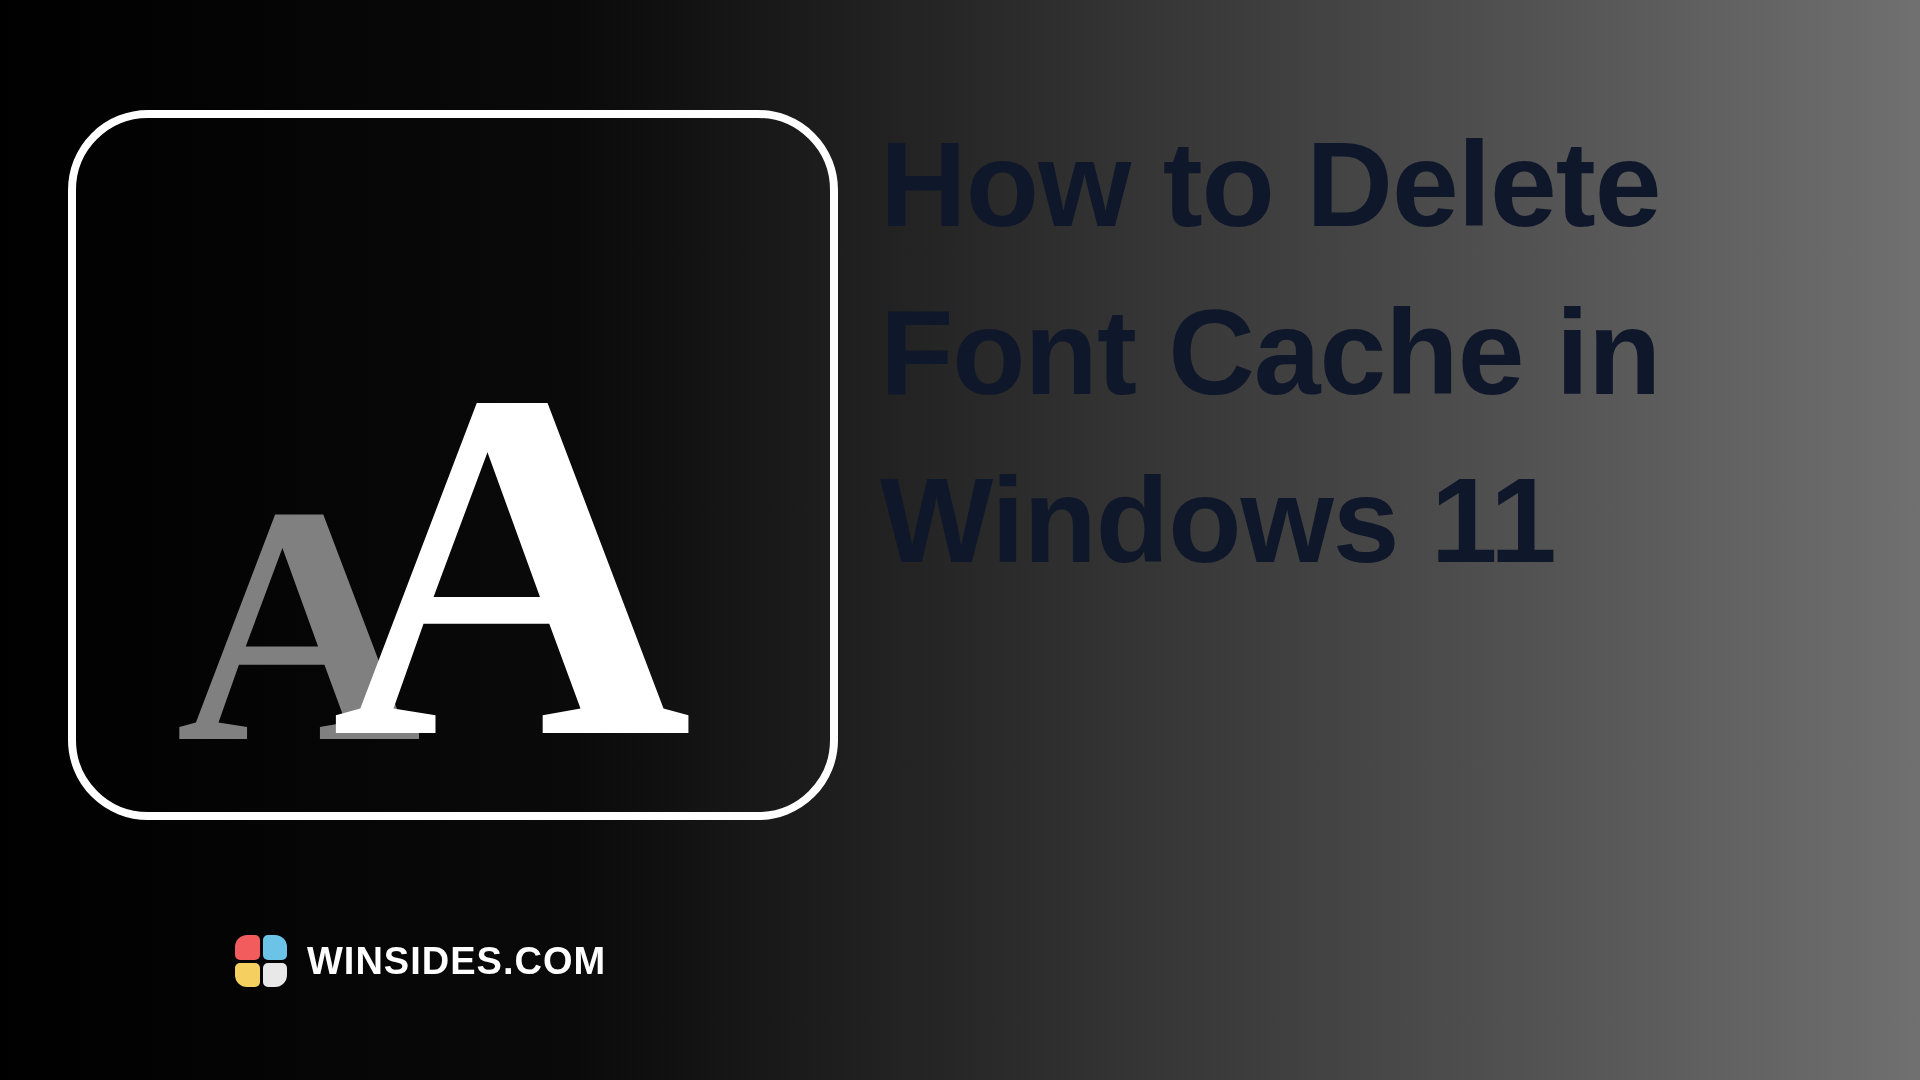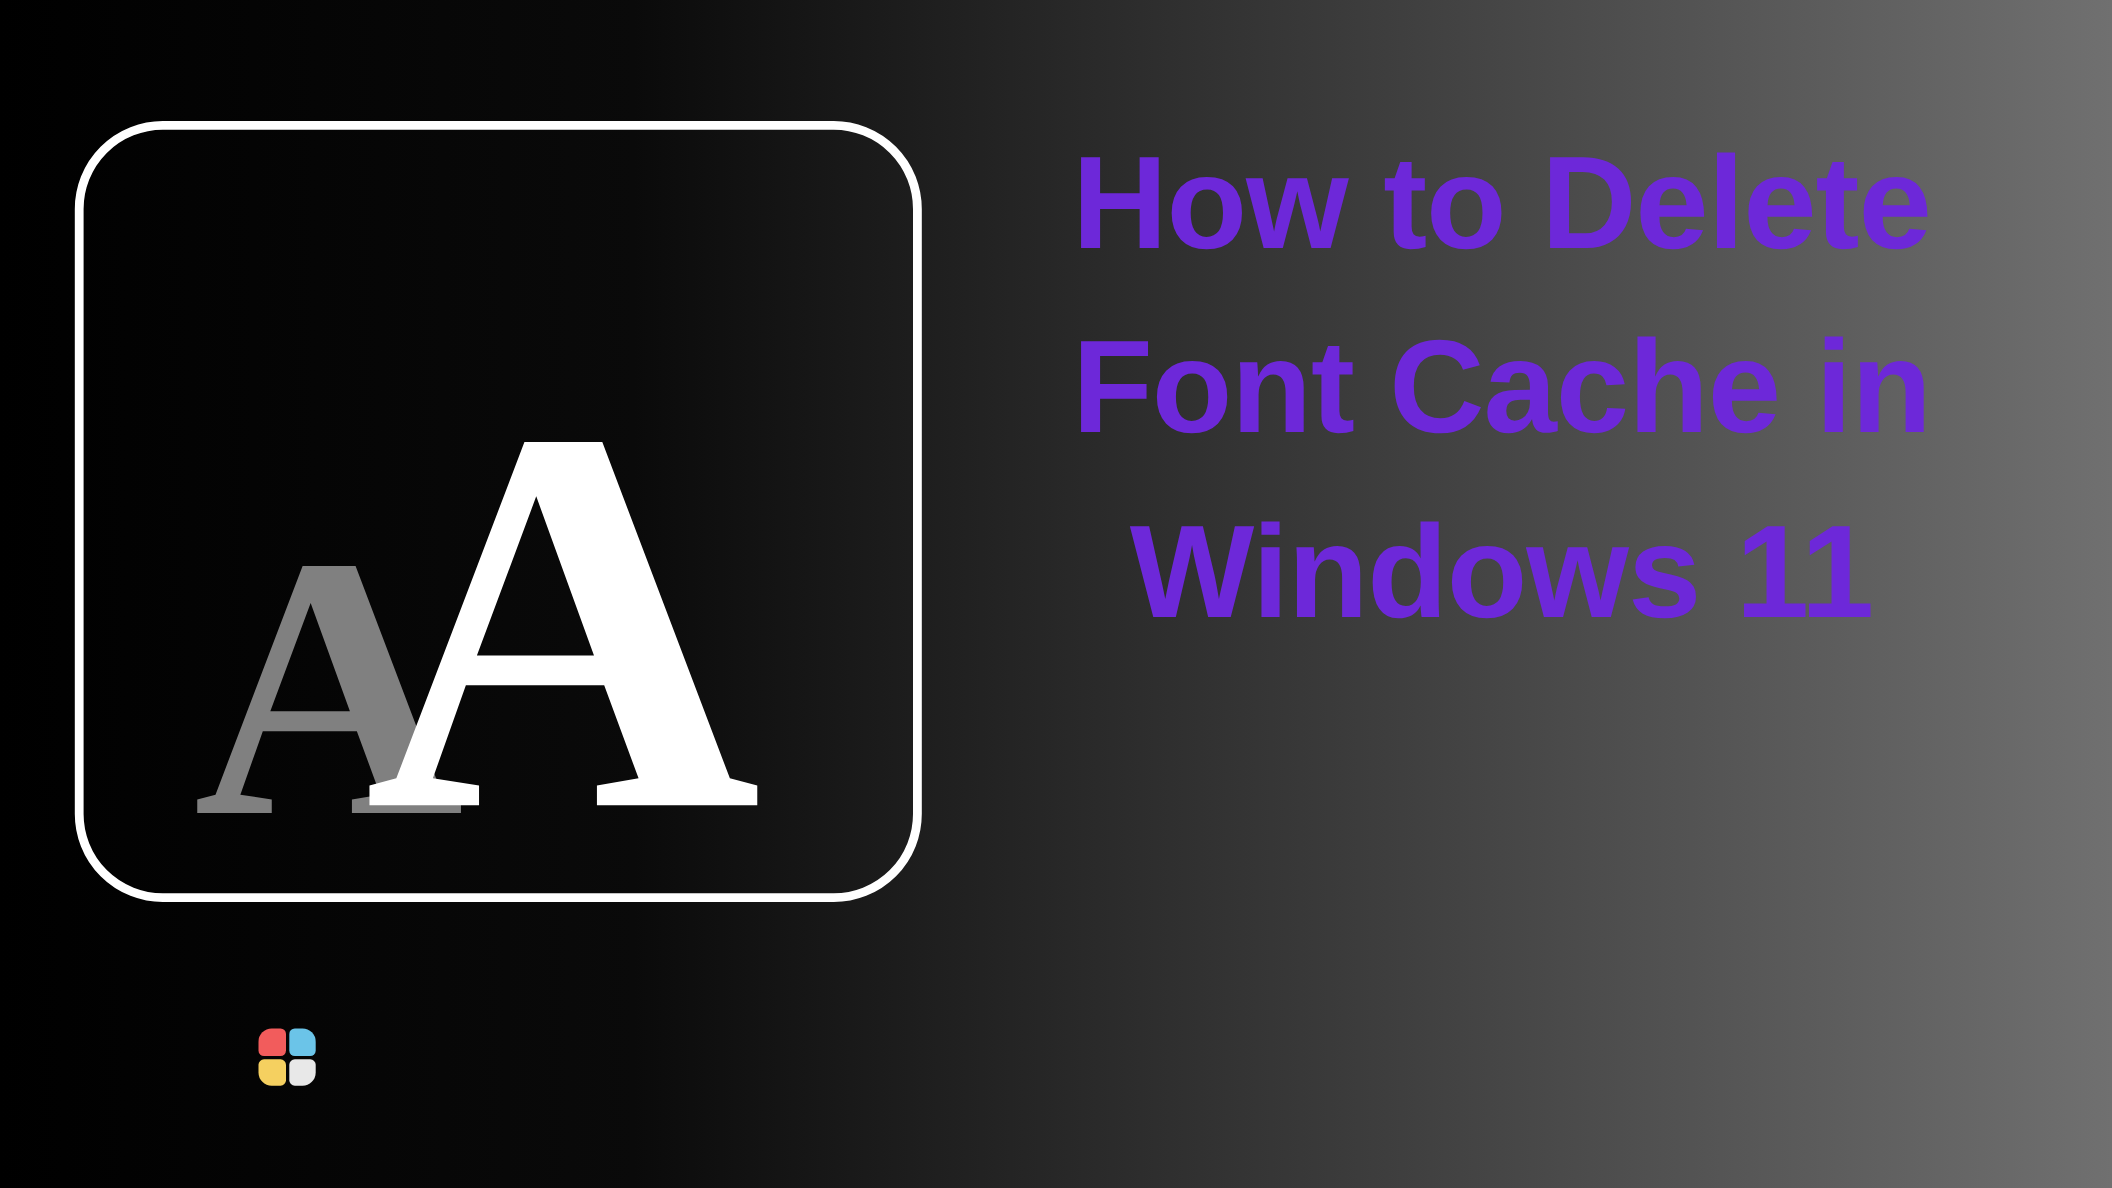"How to Delete Font Cache" .headline { color: #6d28d9 -> #0f172a; text-align: center -> none }
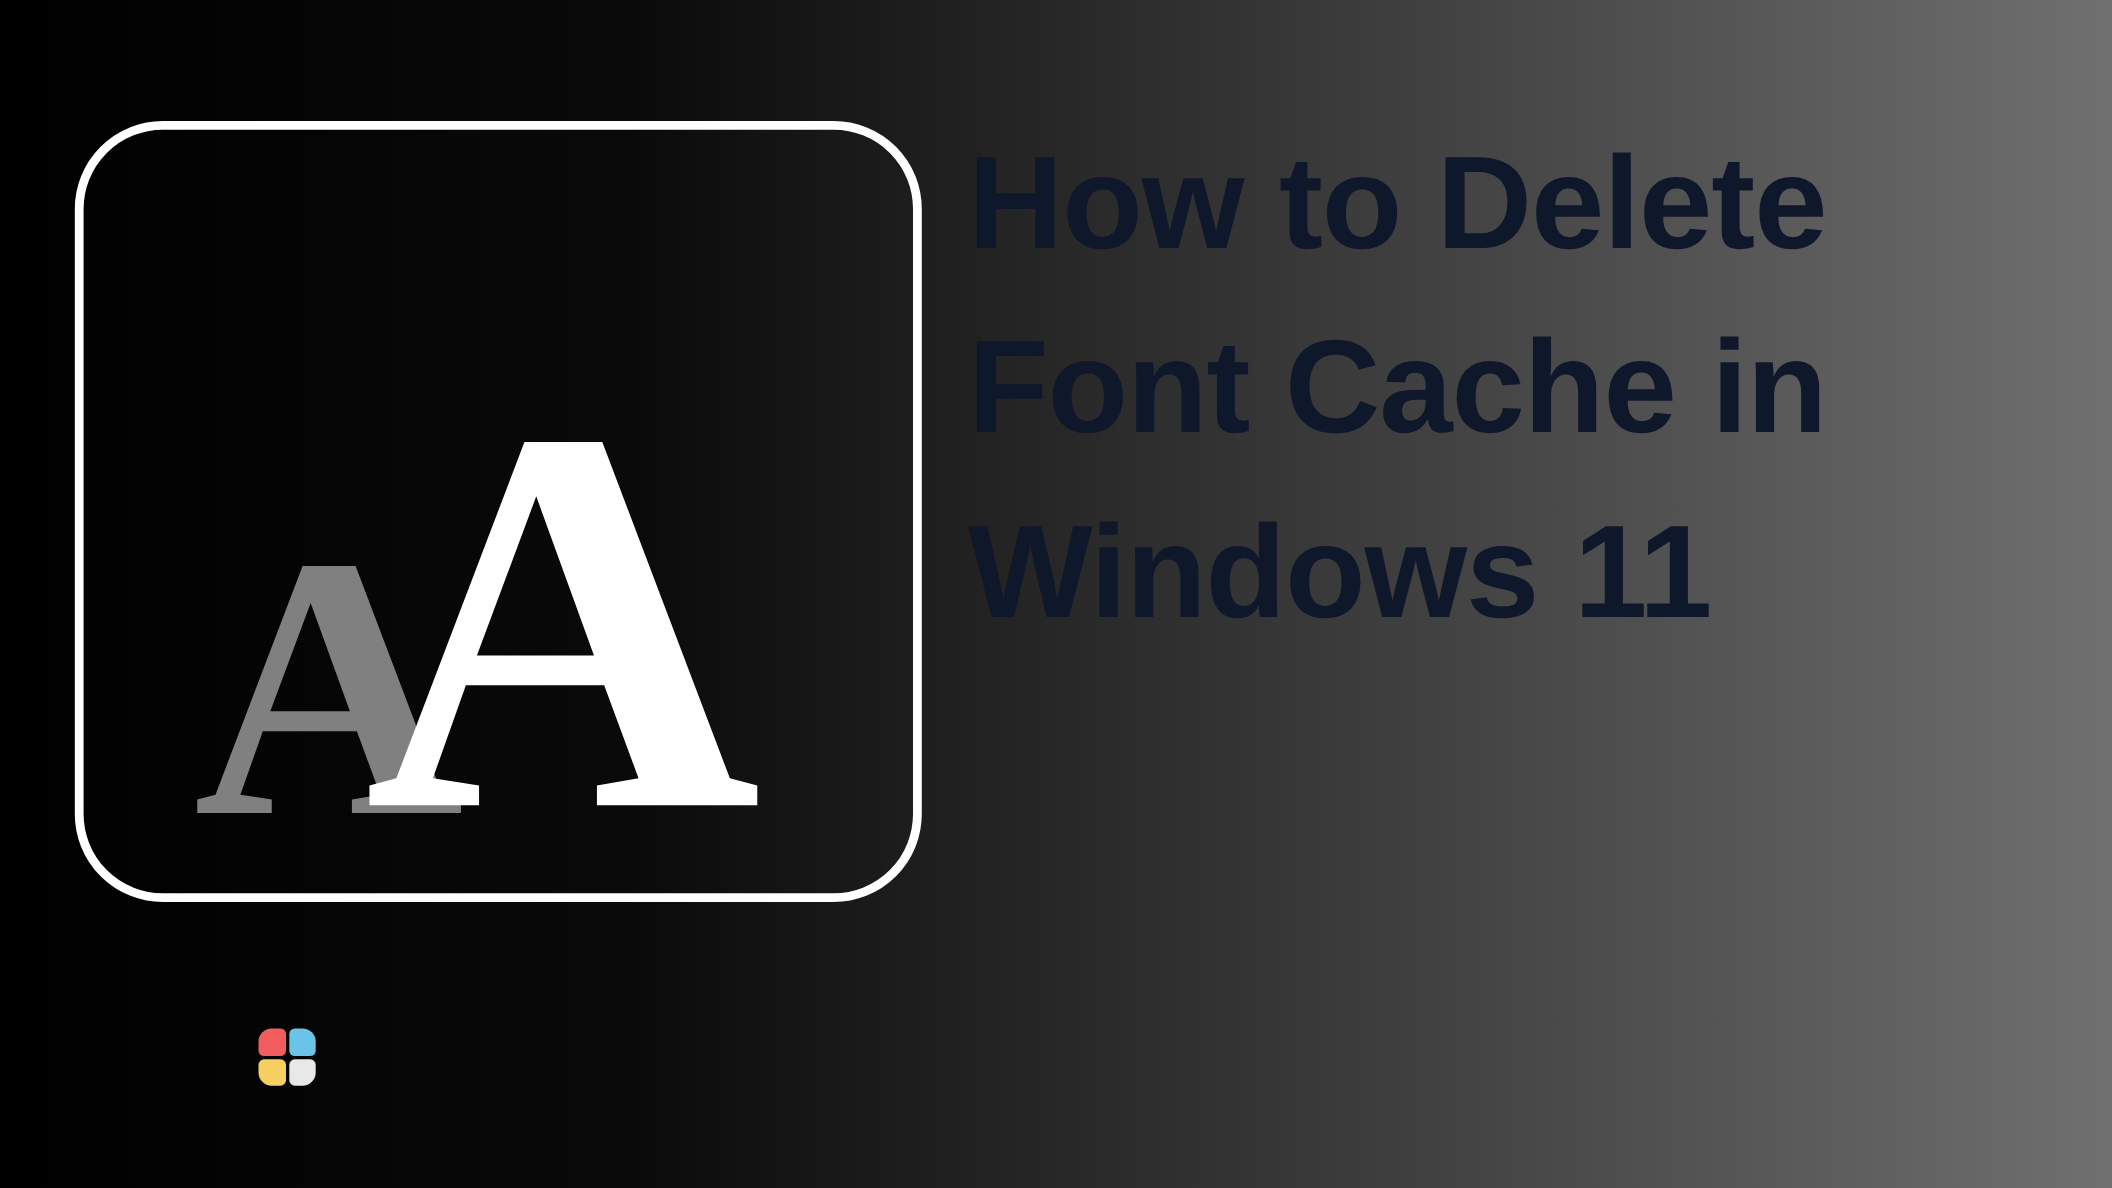"WINSIDES.COM" span.brand-text { html: none -> <span>WINSIDES.COM</span> }
